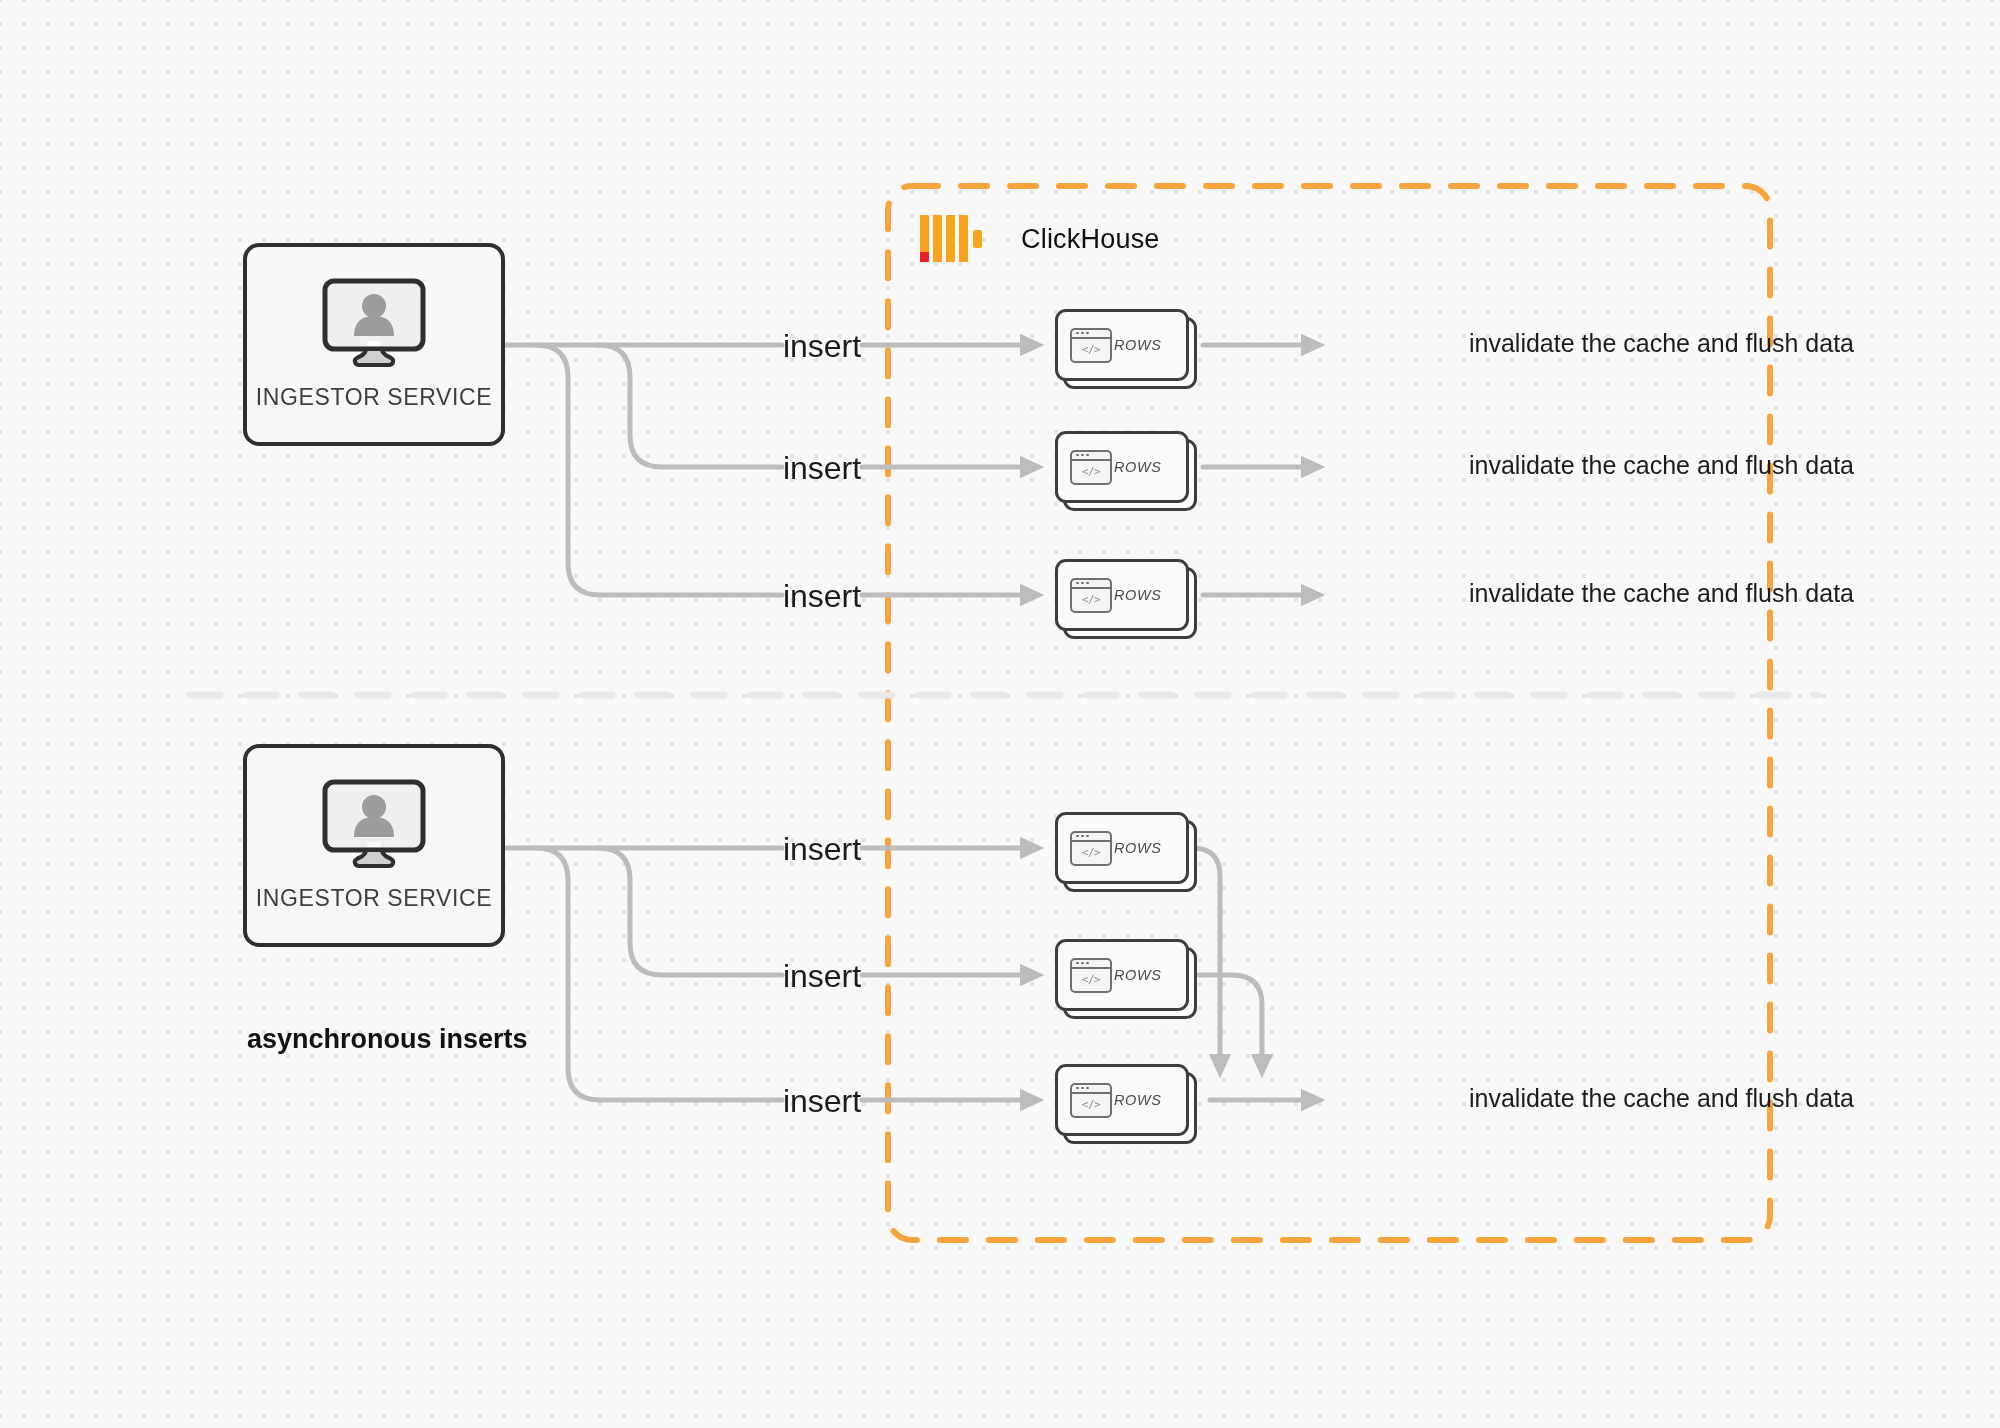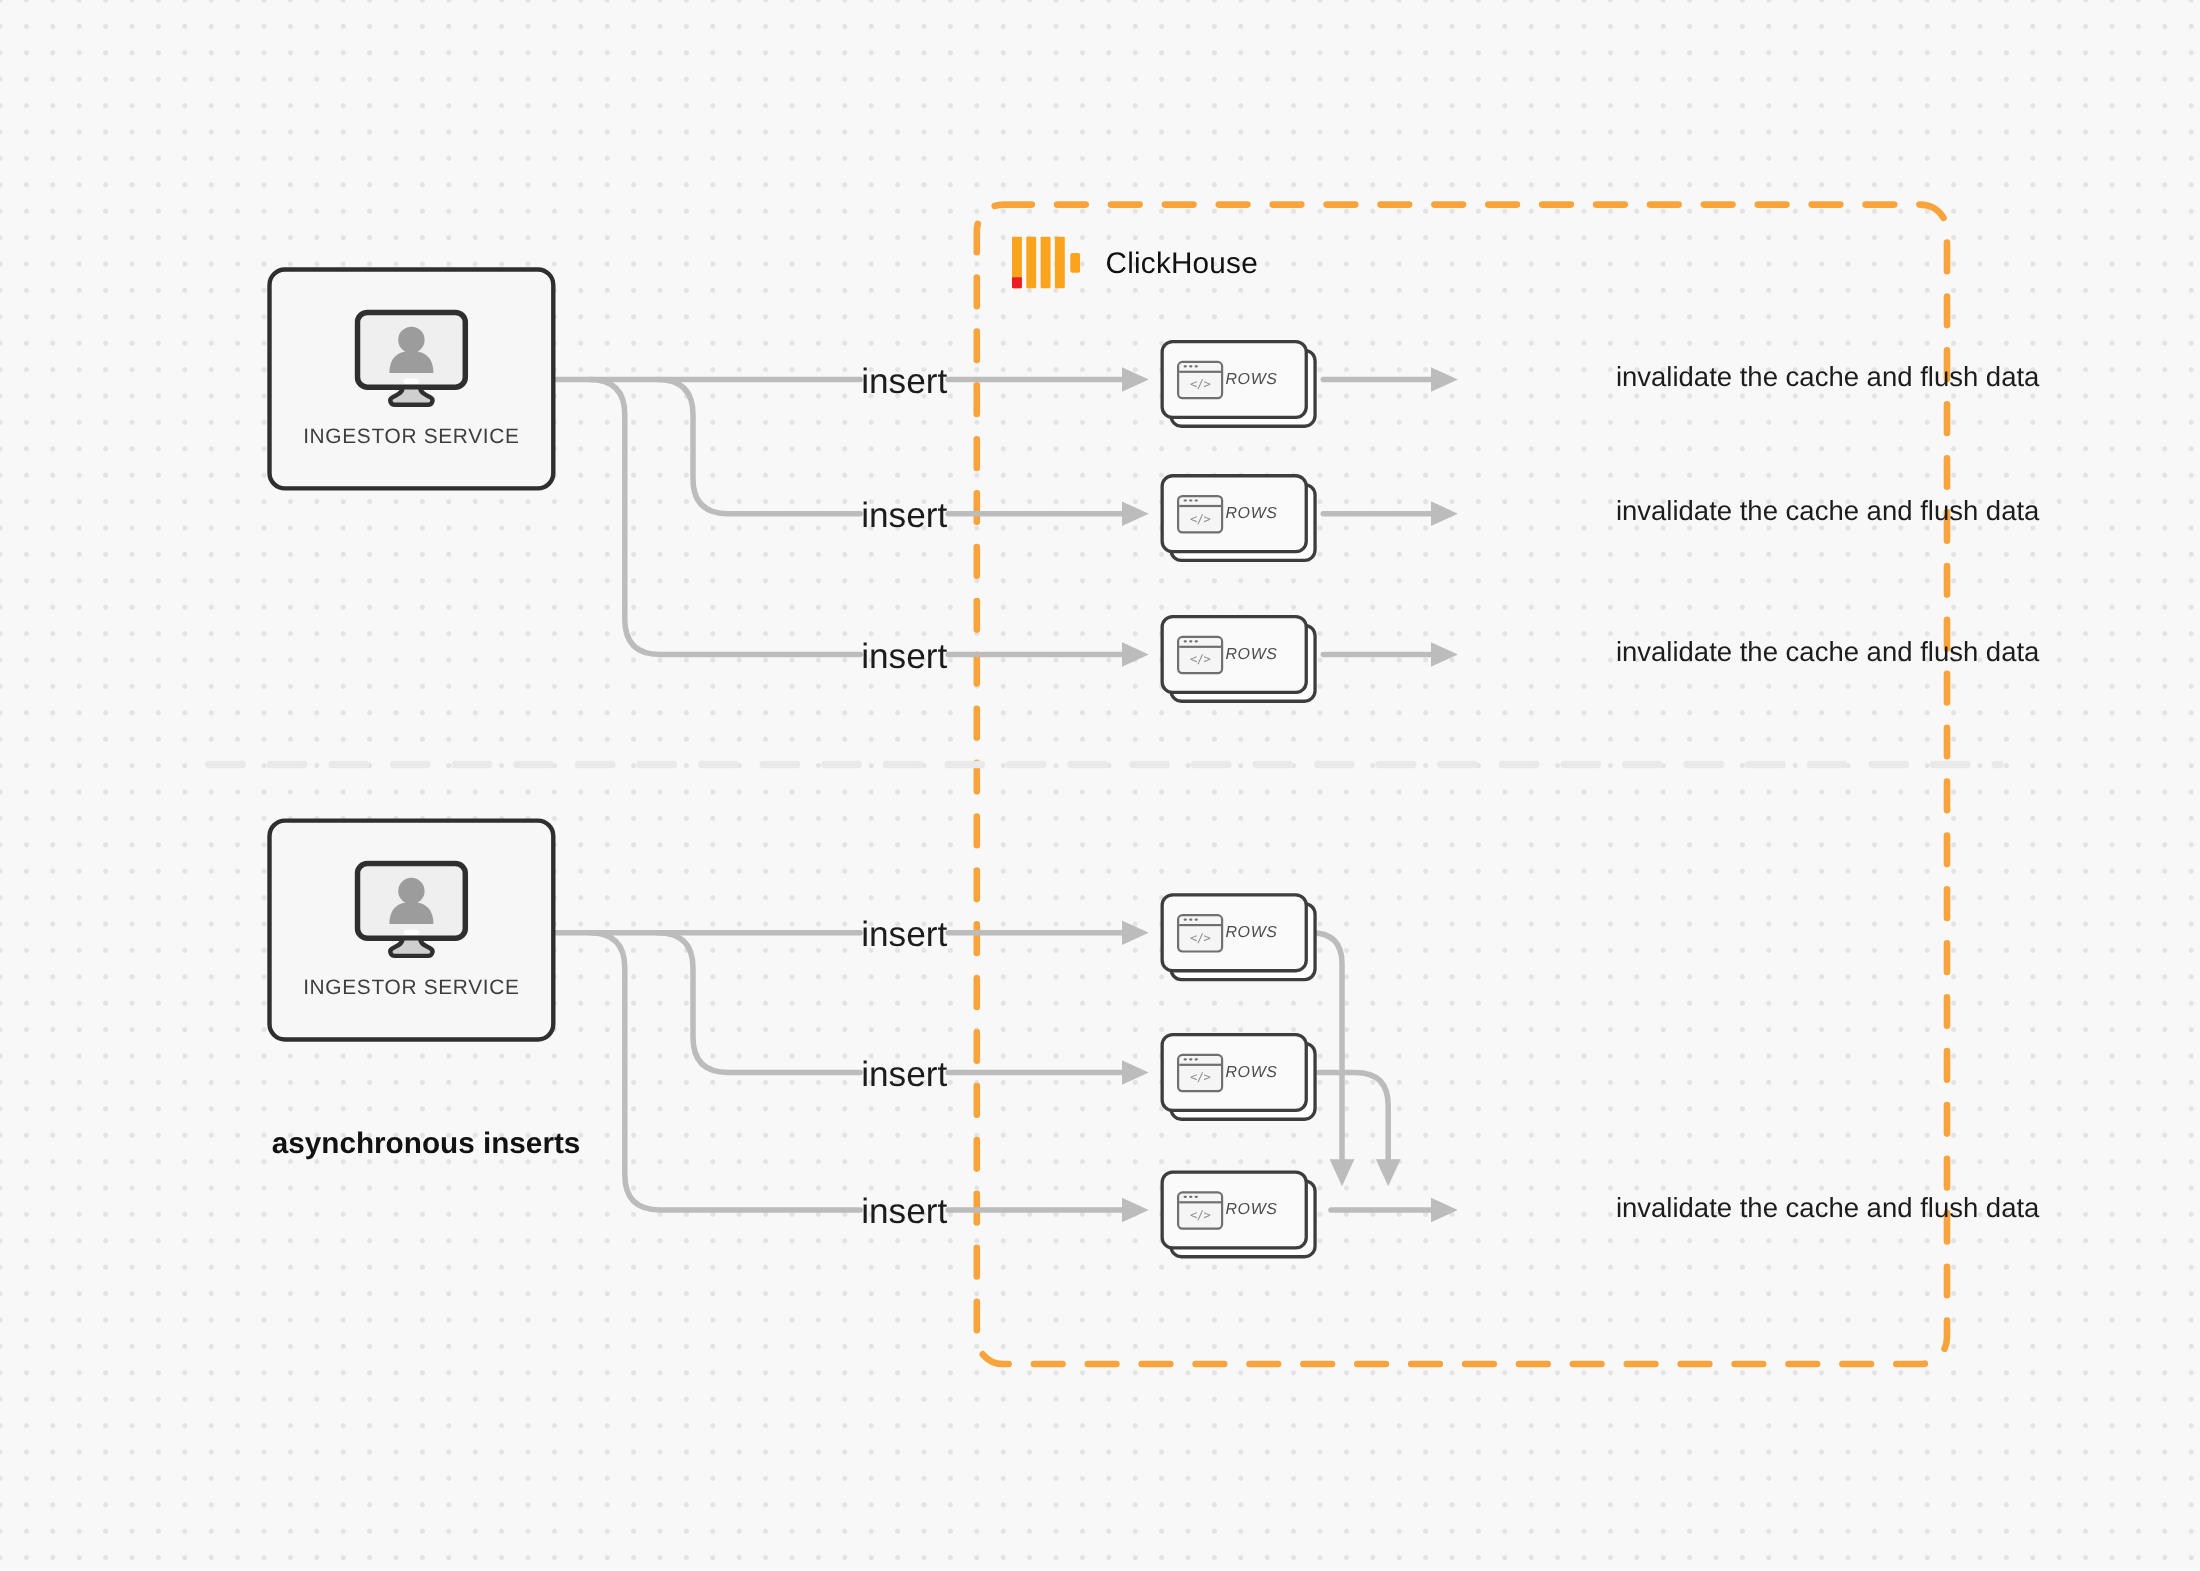"ClickHouse" .clickhouse-header { gap: 23px -> 39px }
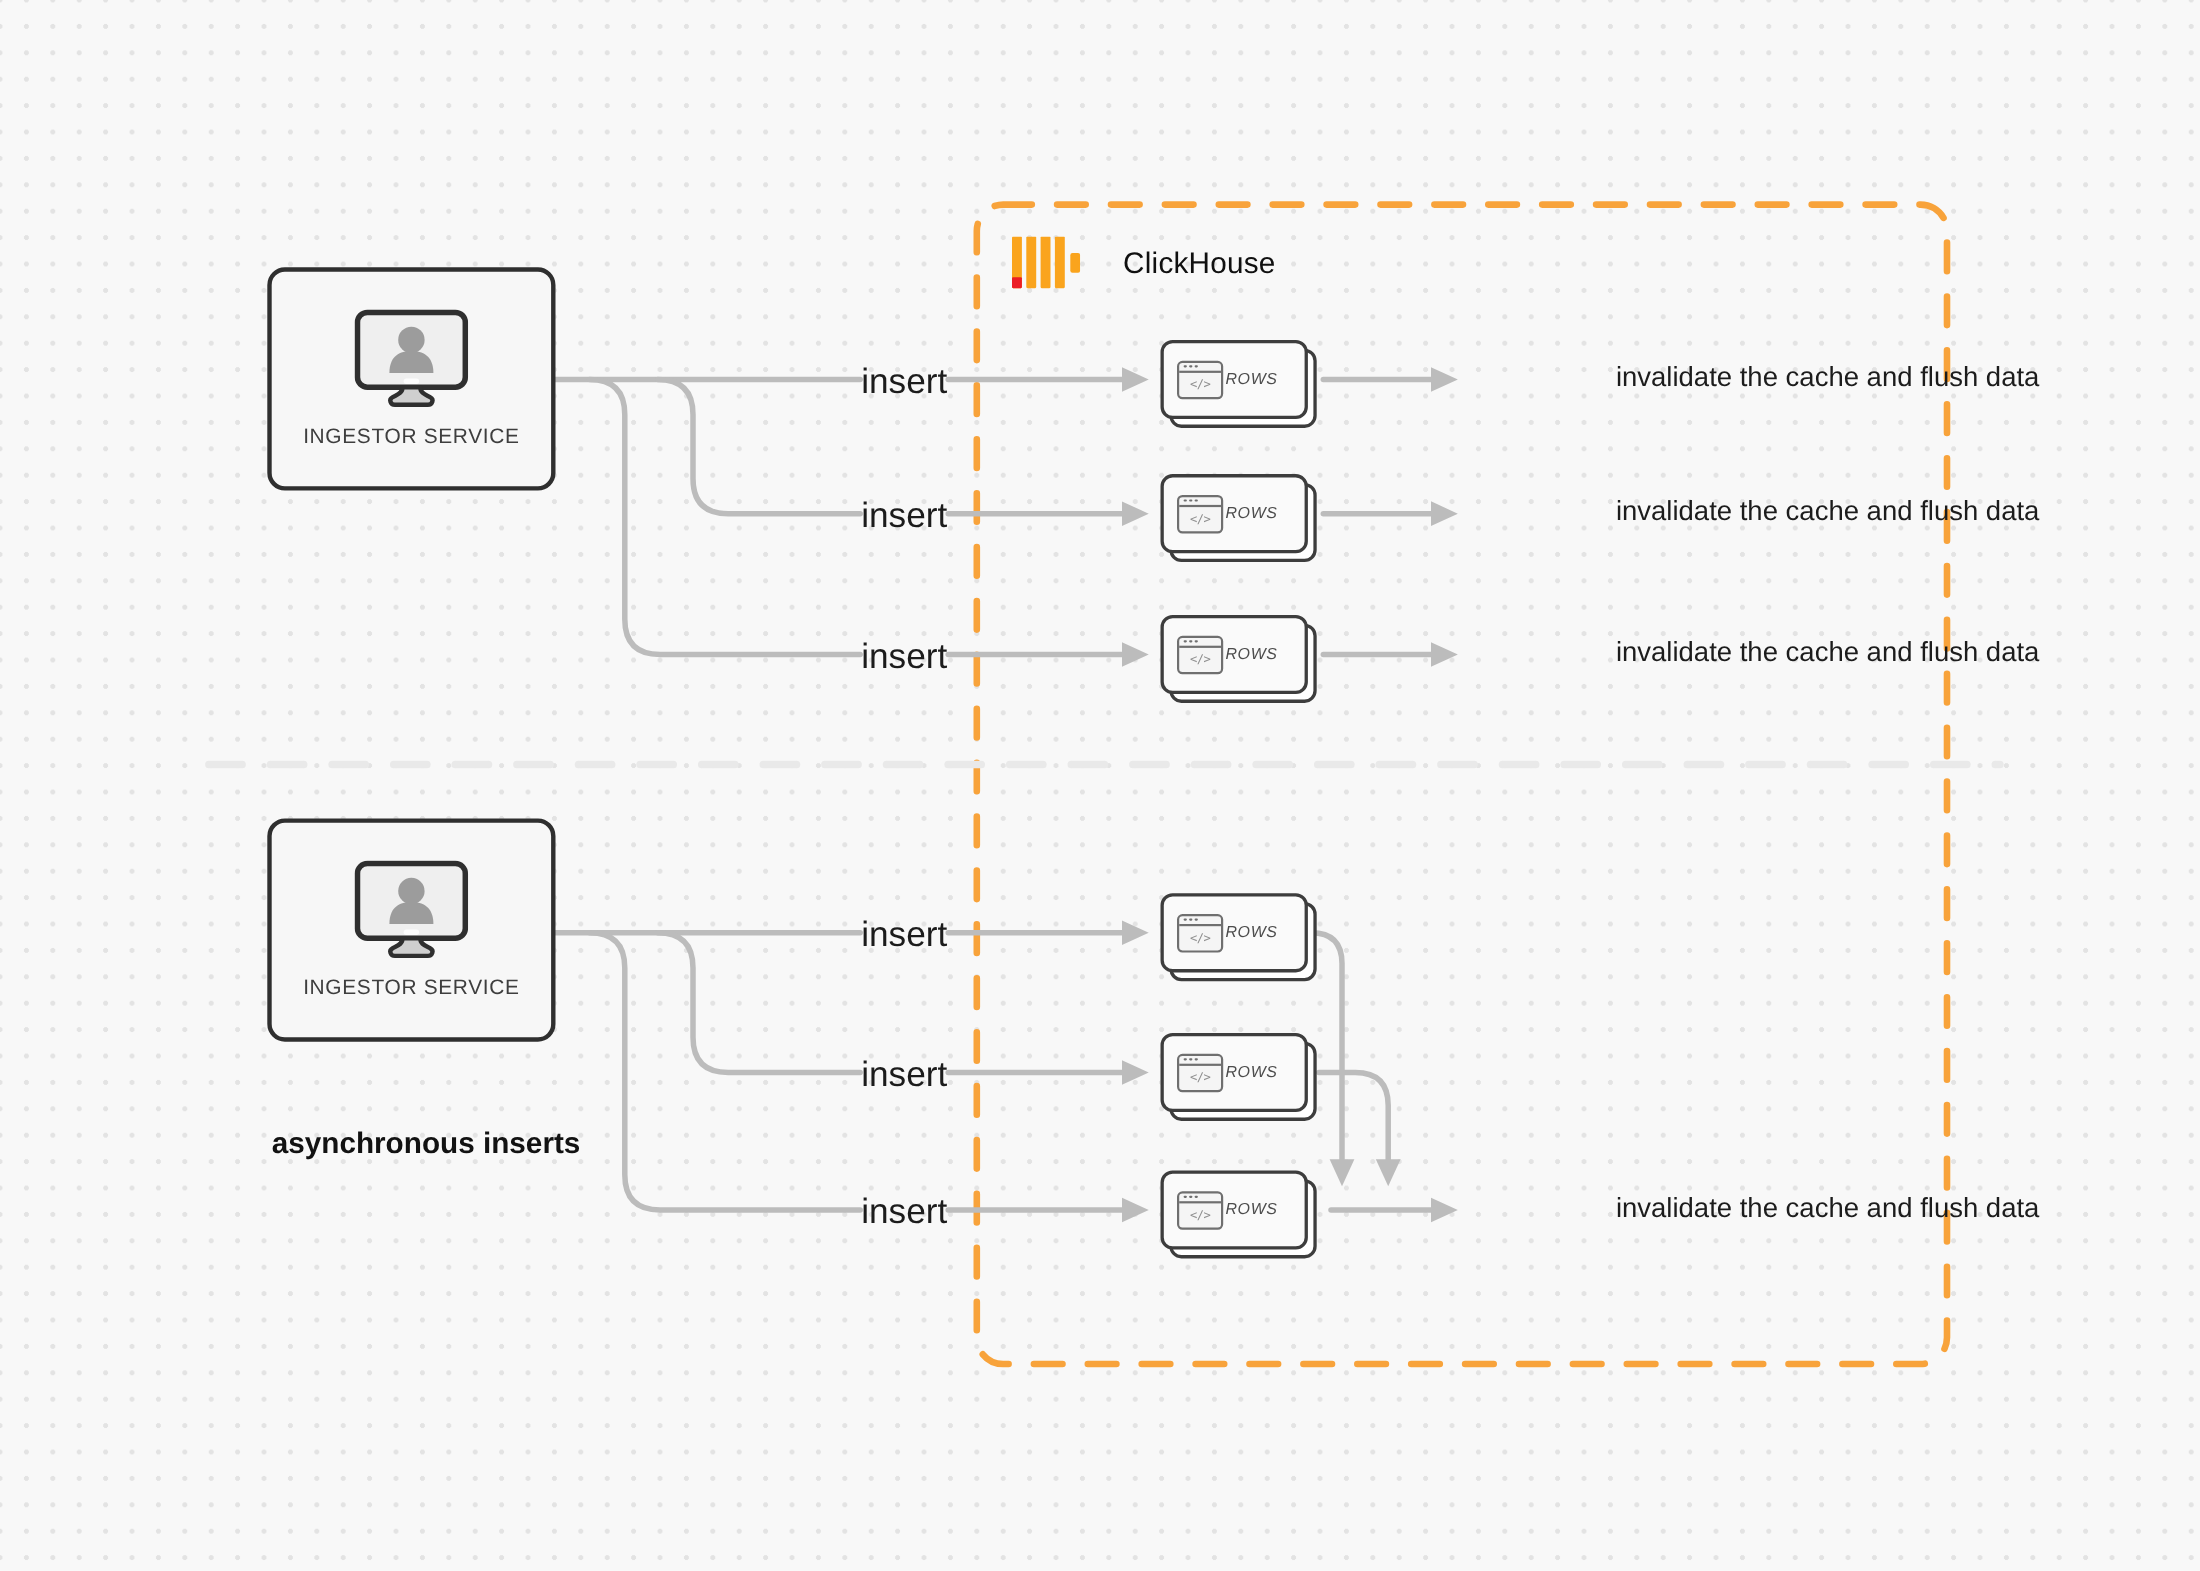"INGESTOR SERVICE" .service-label { font-size: 19px -> 23px }
